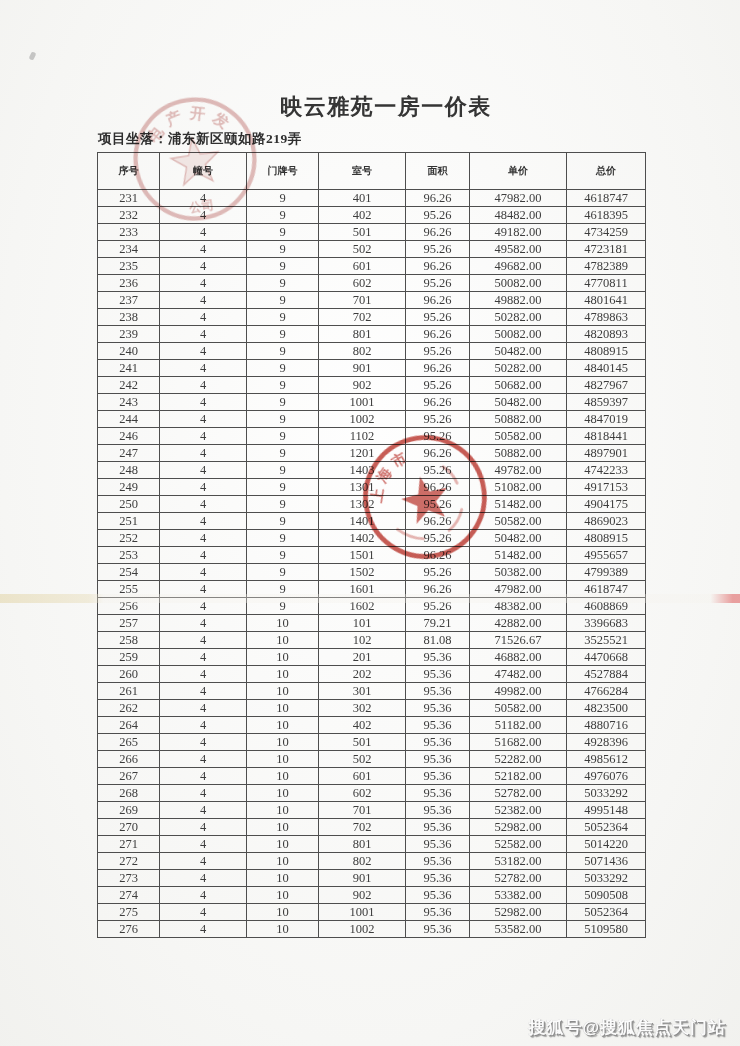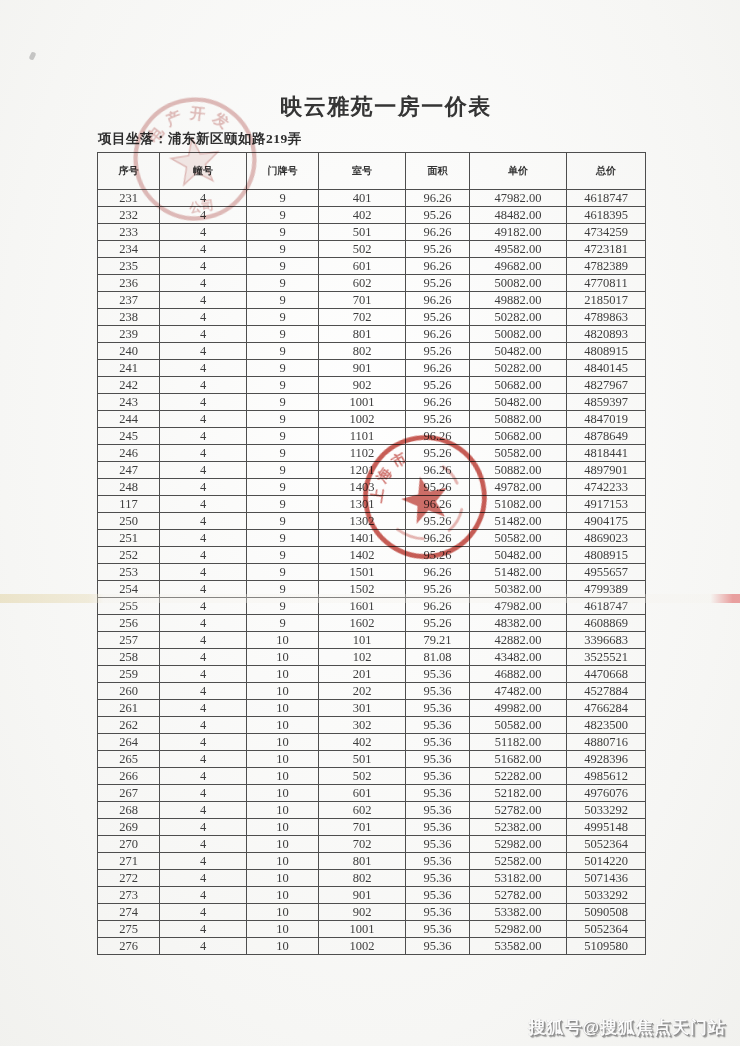"2185017" td { text: 2185017 -> 4801641 }
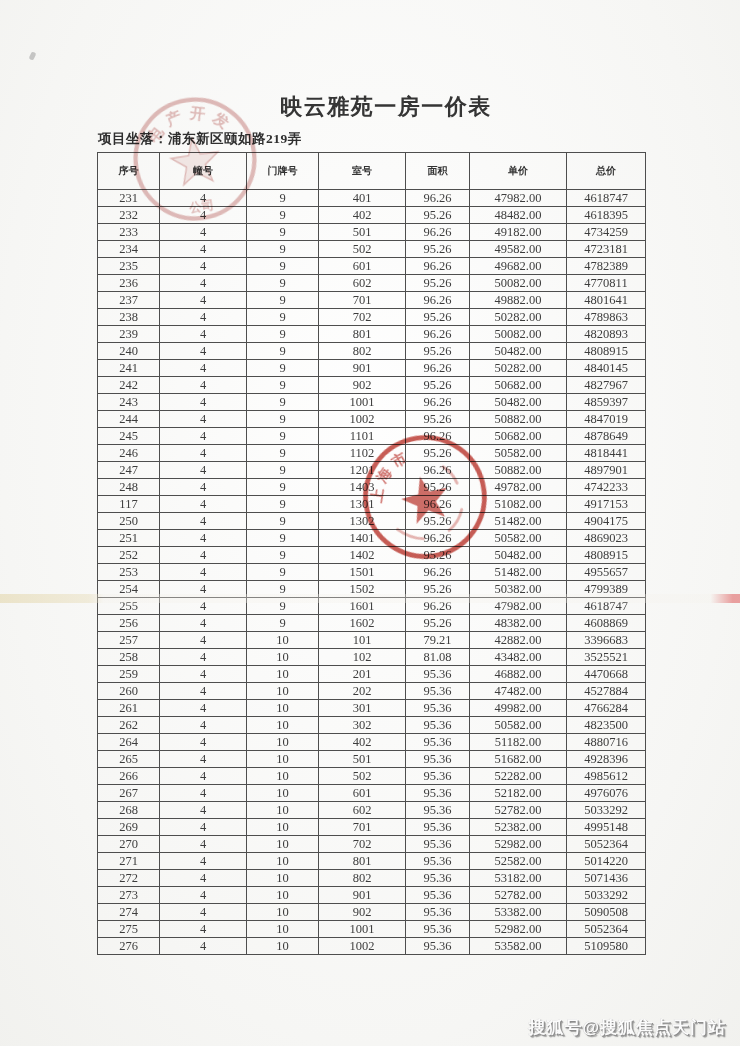"245" tr { html: <tr> <td>245</td> <td>4</td> <td>9</td> <td>1101</td> <td>96.26</td> <td>50682.00</td> <td>4878649</td> </tr> -> none }
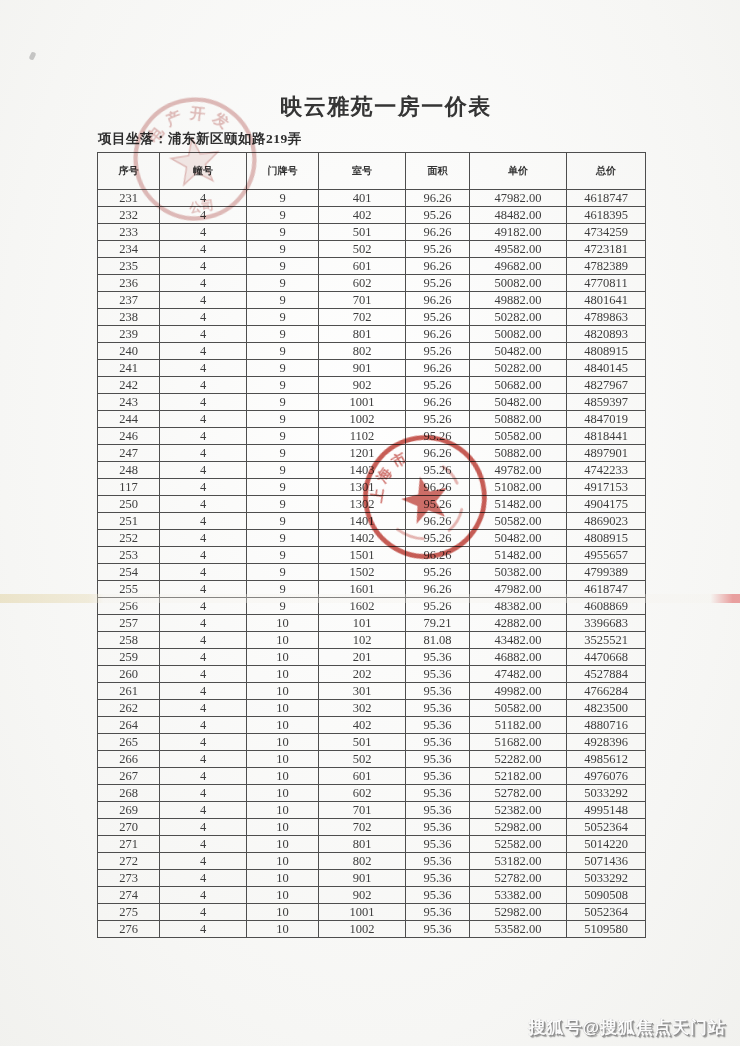"117" td { text: 117 -> 249 }
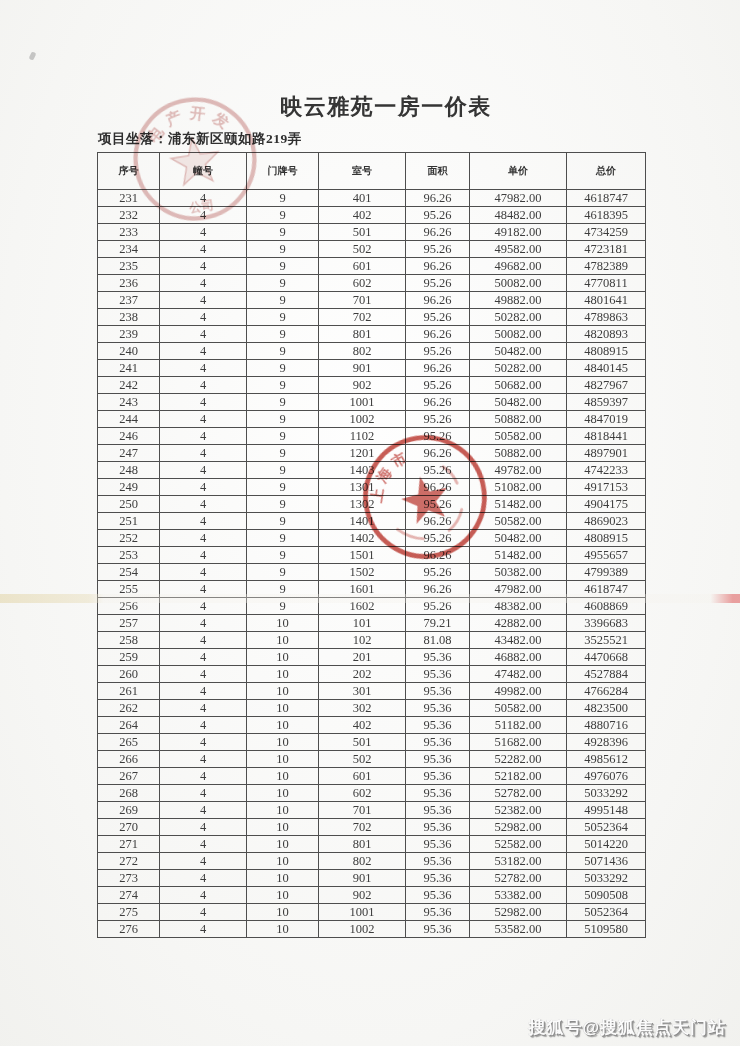"43482.00" td { text: 43482.00 -> 71526.67 }
